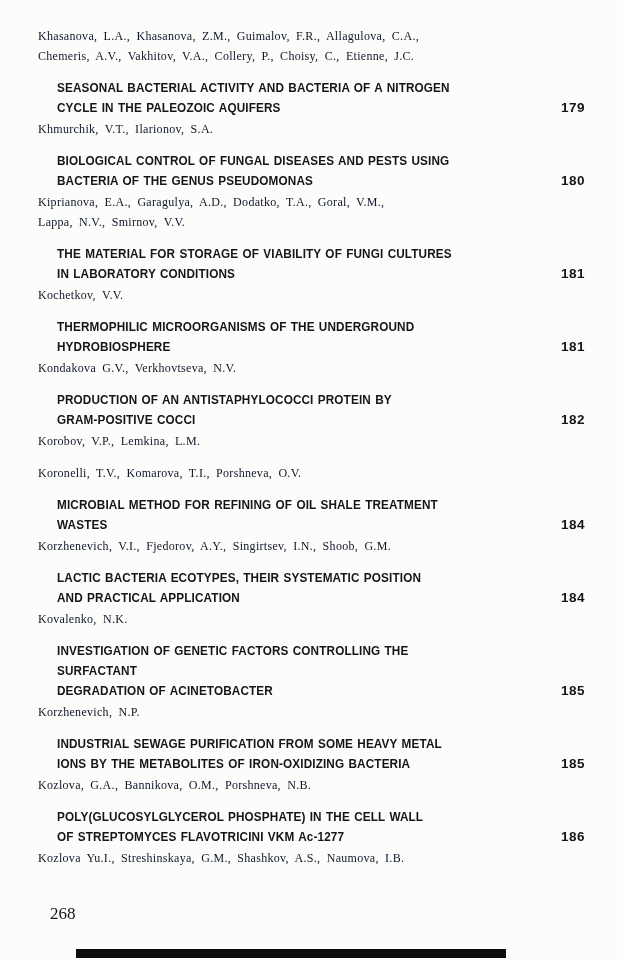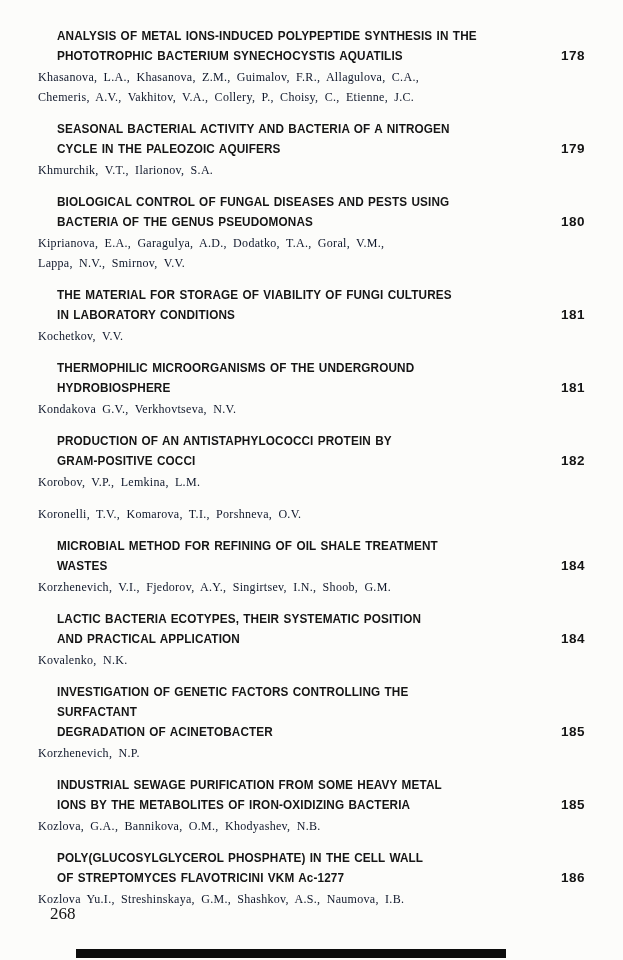"ANALYSIS OF METAL IONS-INDUCED" div.title-row { html: <div> <div>ANALYSIS OF METAL IONS-INDUCED POLYPEPTIDE SYNTHESIS IN THE PHOTOTROPHIC BACTERIUM SYNECHOCYSTIS AQUATILIS</div> <div>178</div> </div> -> none }
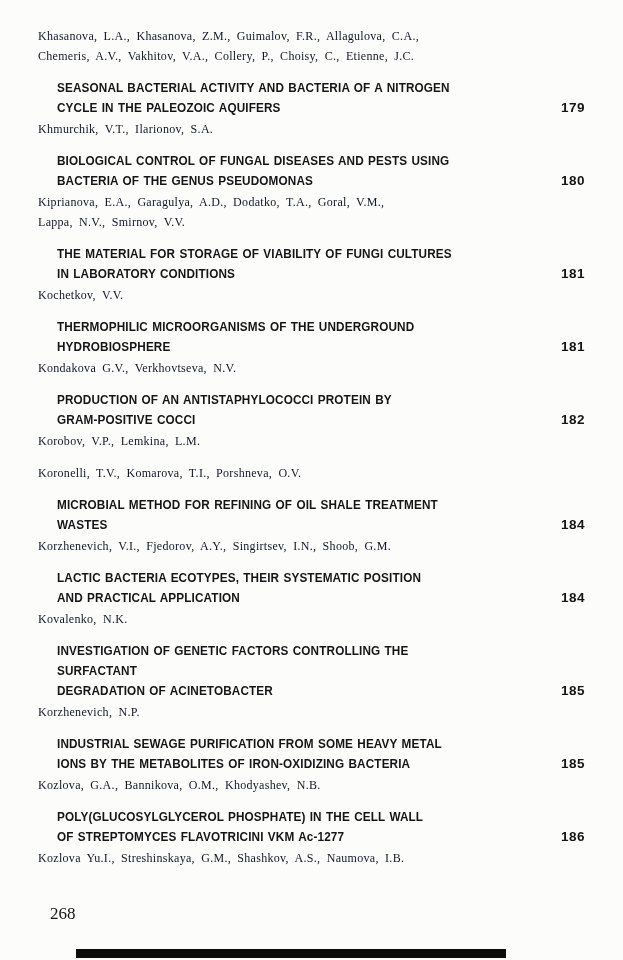"Kozlova, G.A., Bannikova, O.M.," div.entry-authors { text: Khodyashev -> Porshneva }
